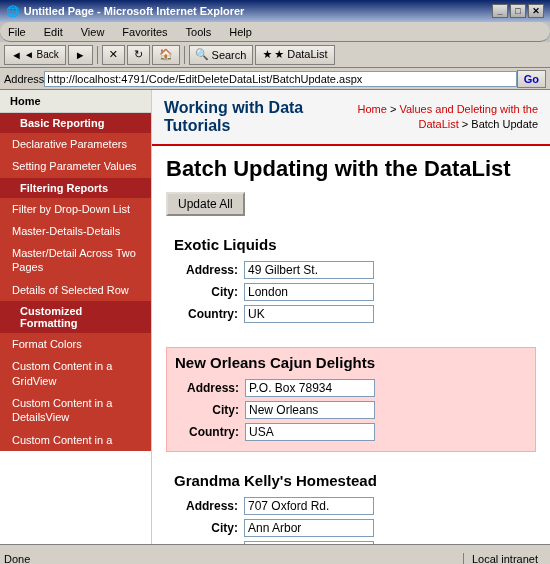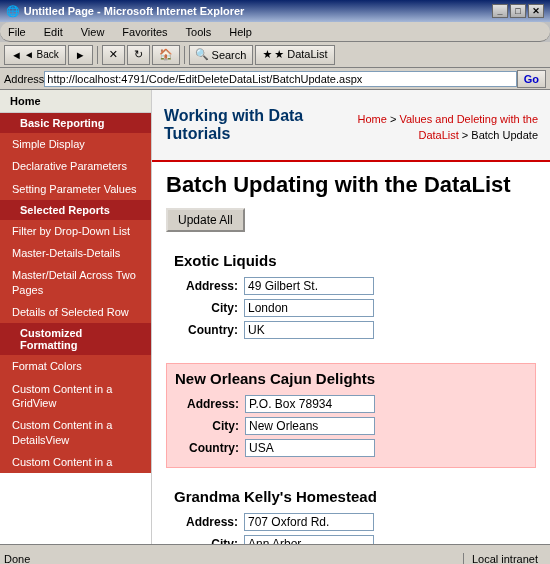"Working with Data Tutorials" .page-header { align-items: flex-end -> center; padding: 17px 12px -> 9px 12px }
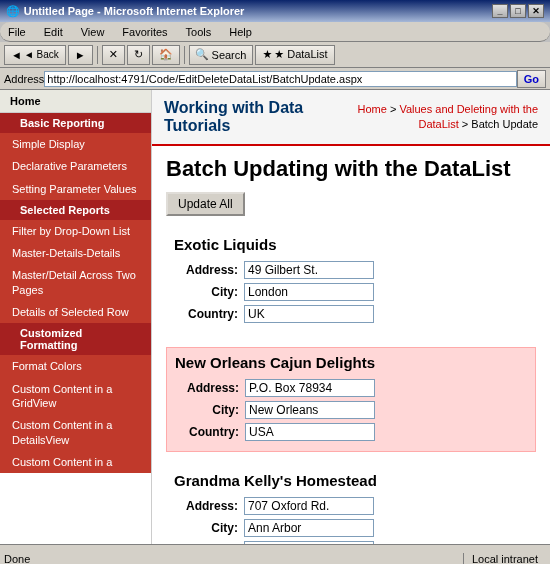"Simple Display" div.sidebar-item { html: <div>Simple Display</div> -> none }
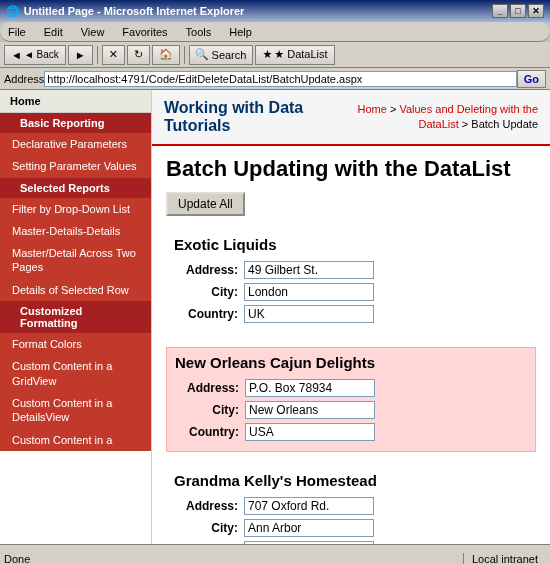"Selected Reports" div.sidebar-section { text: Selected -> Filtering }
